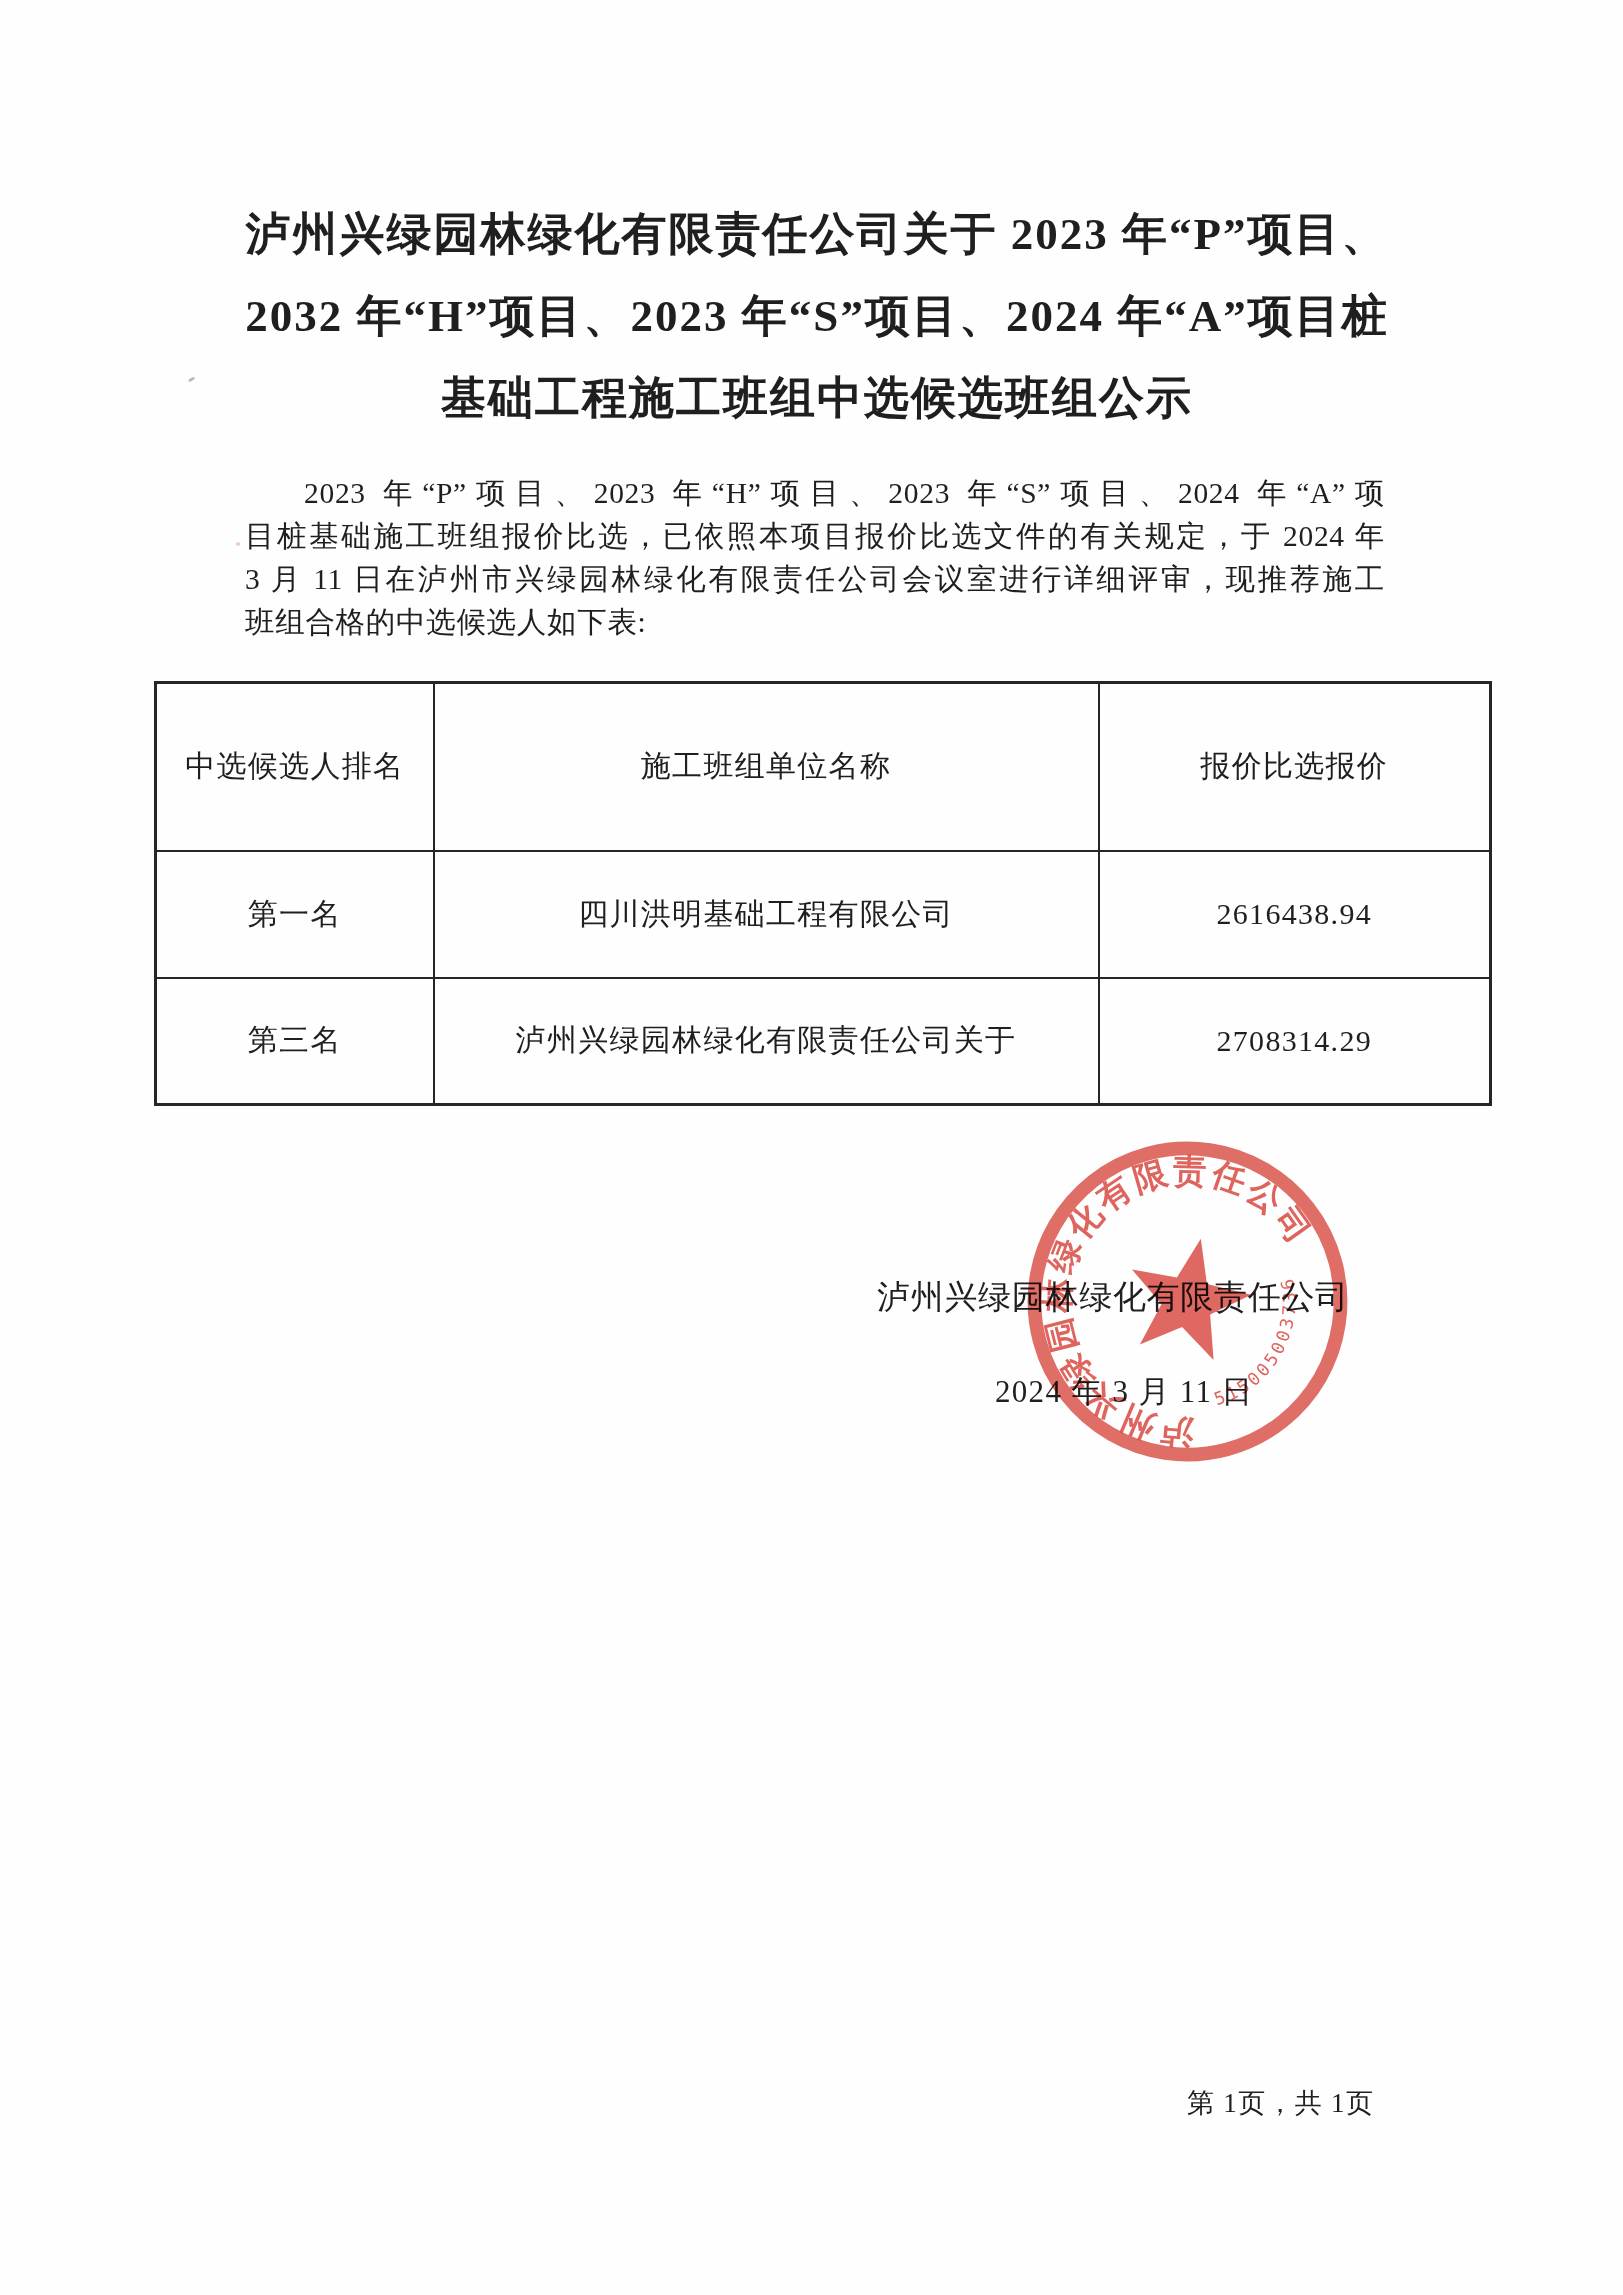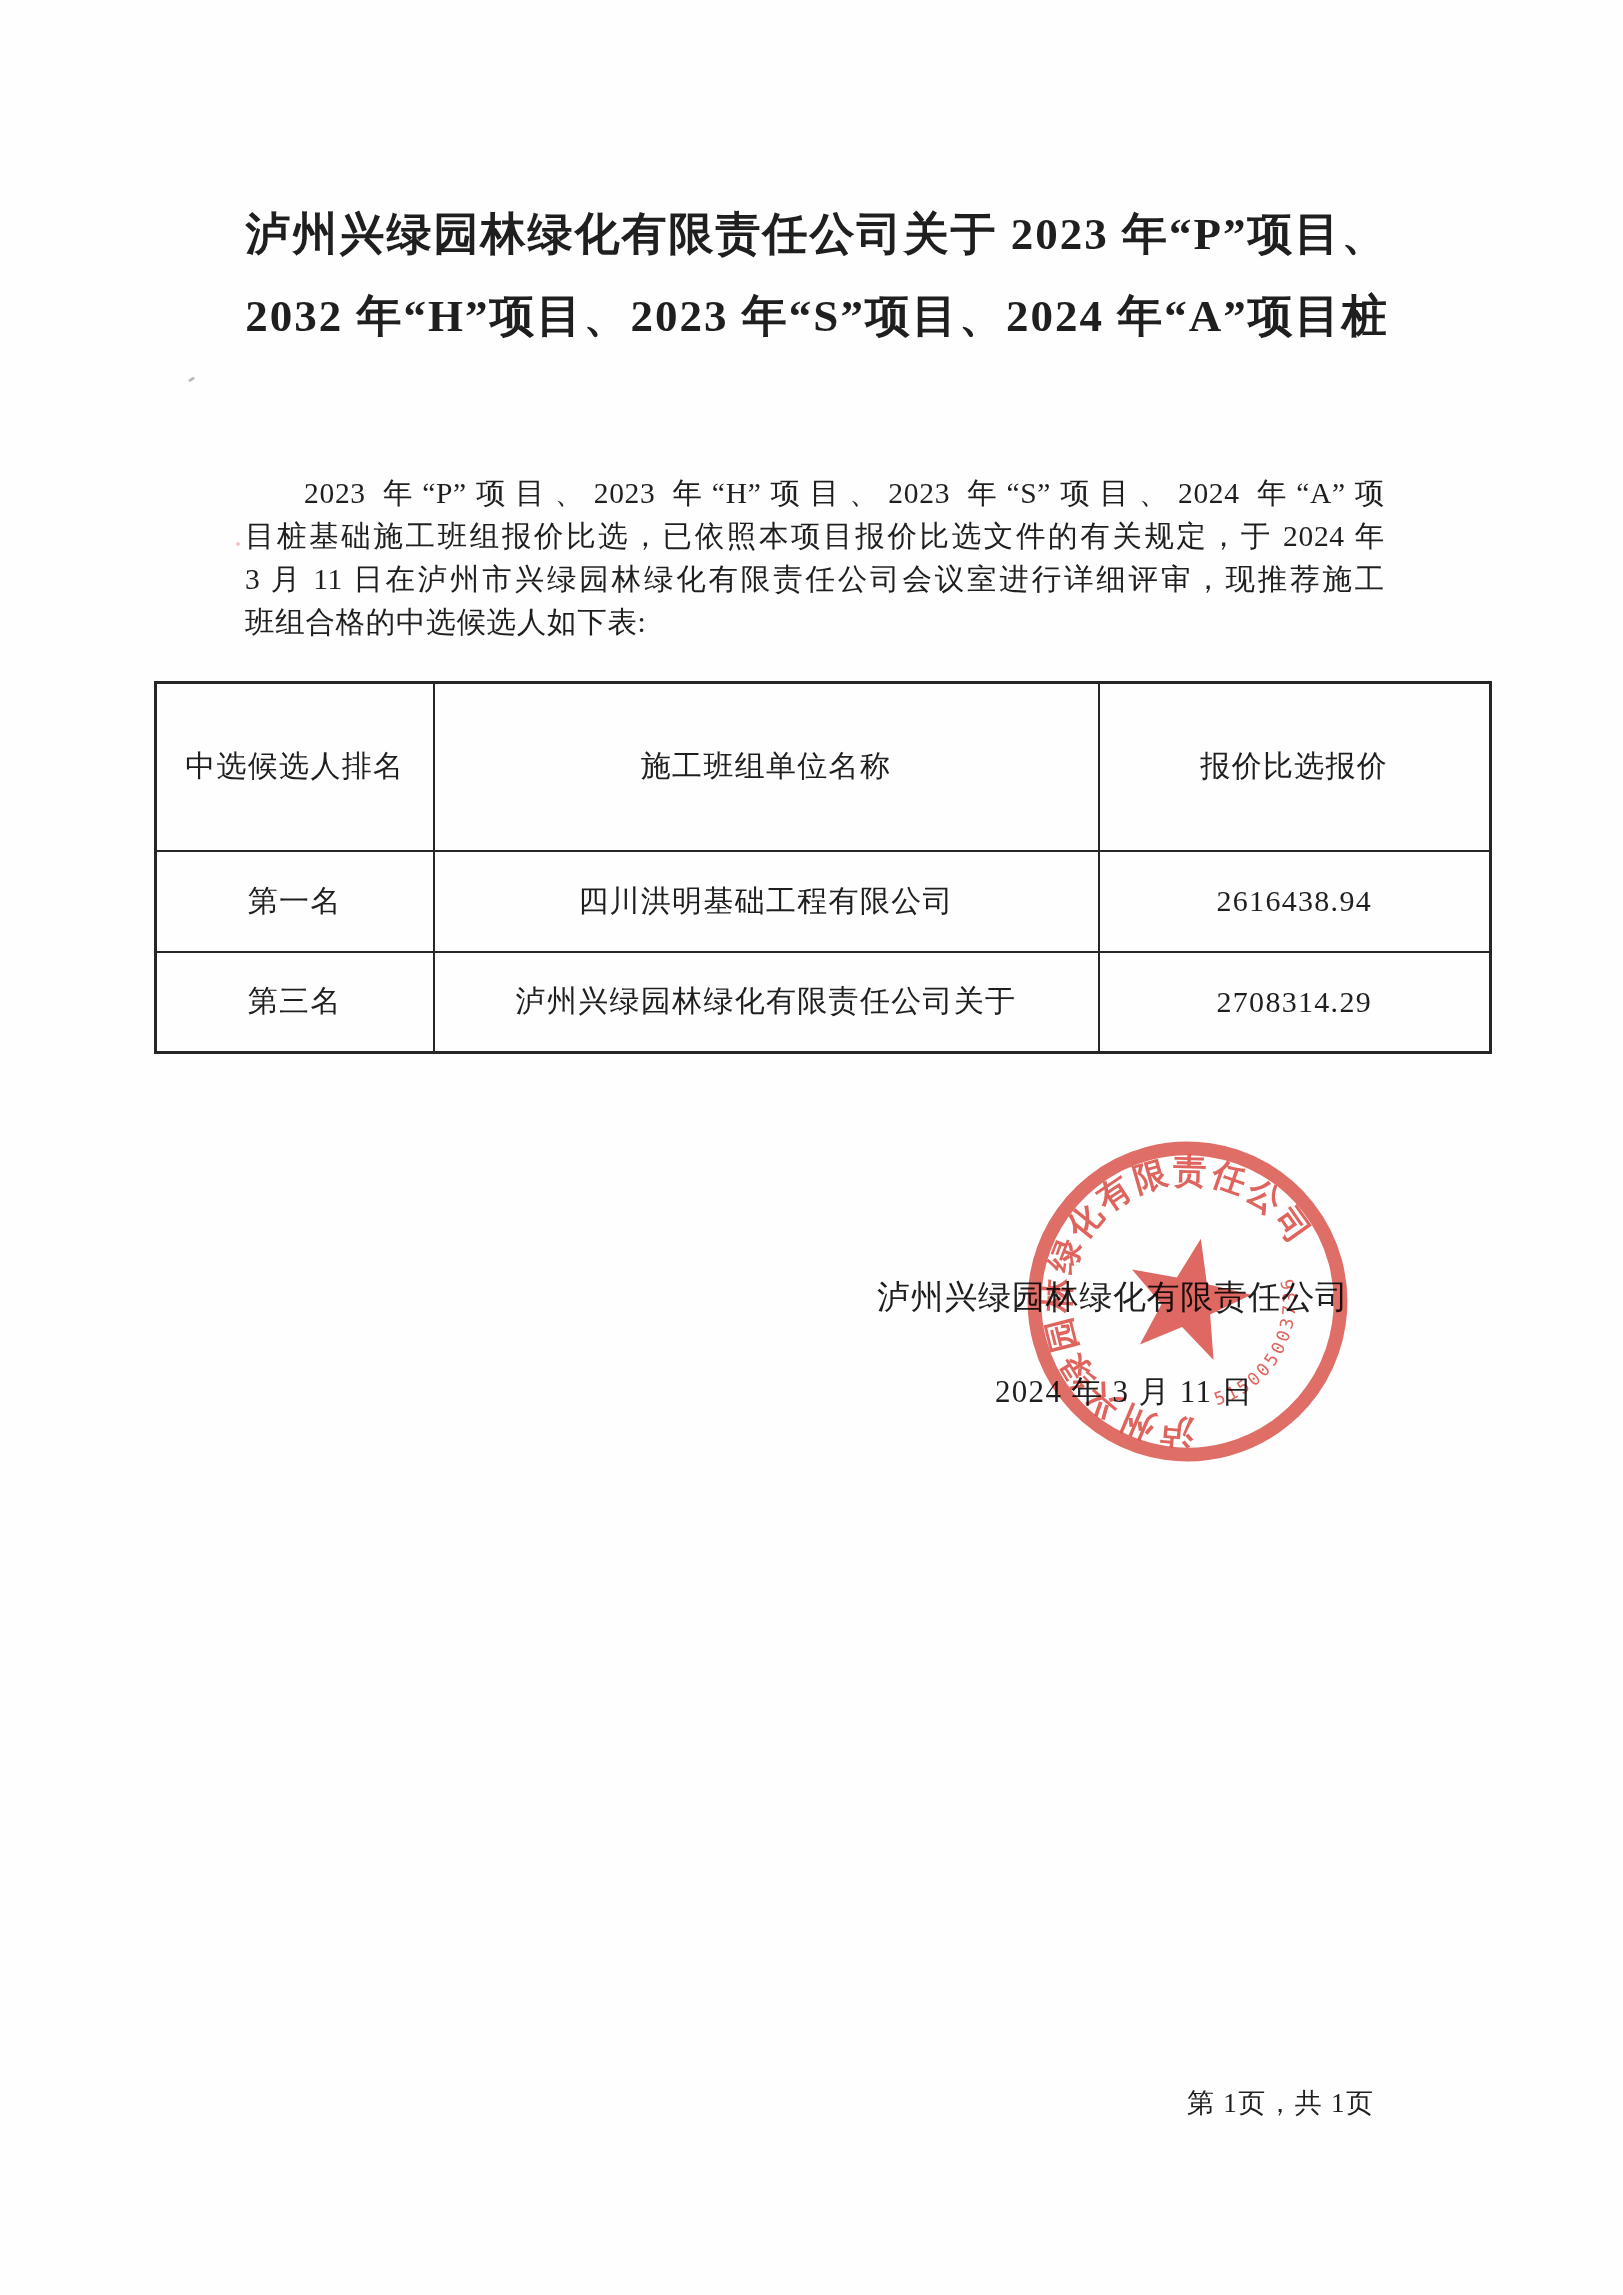"基础工程施工班组中选候选班组公示" div.title-line { html: none -> <div>基础工程施工班组中选候选班组公示</div> }
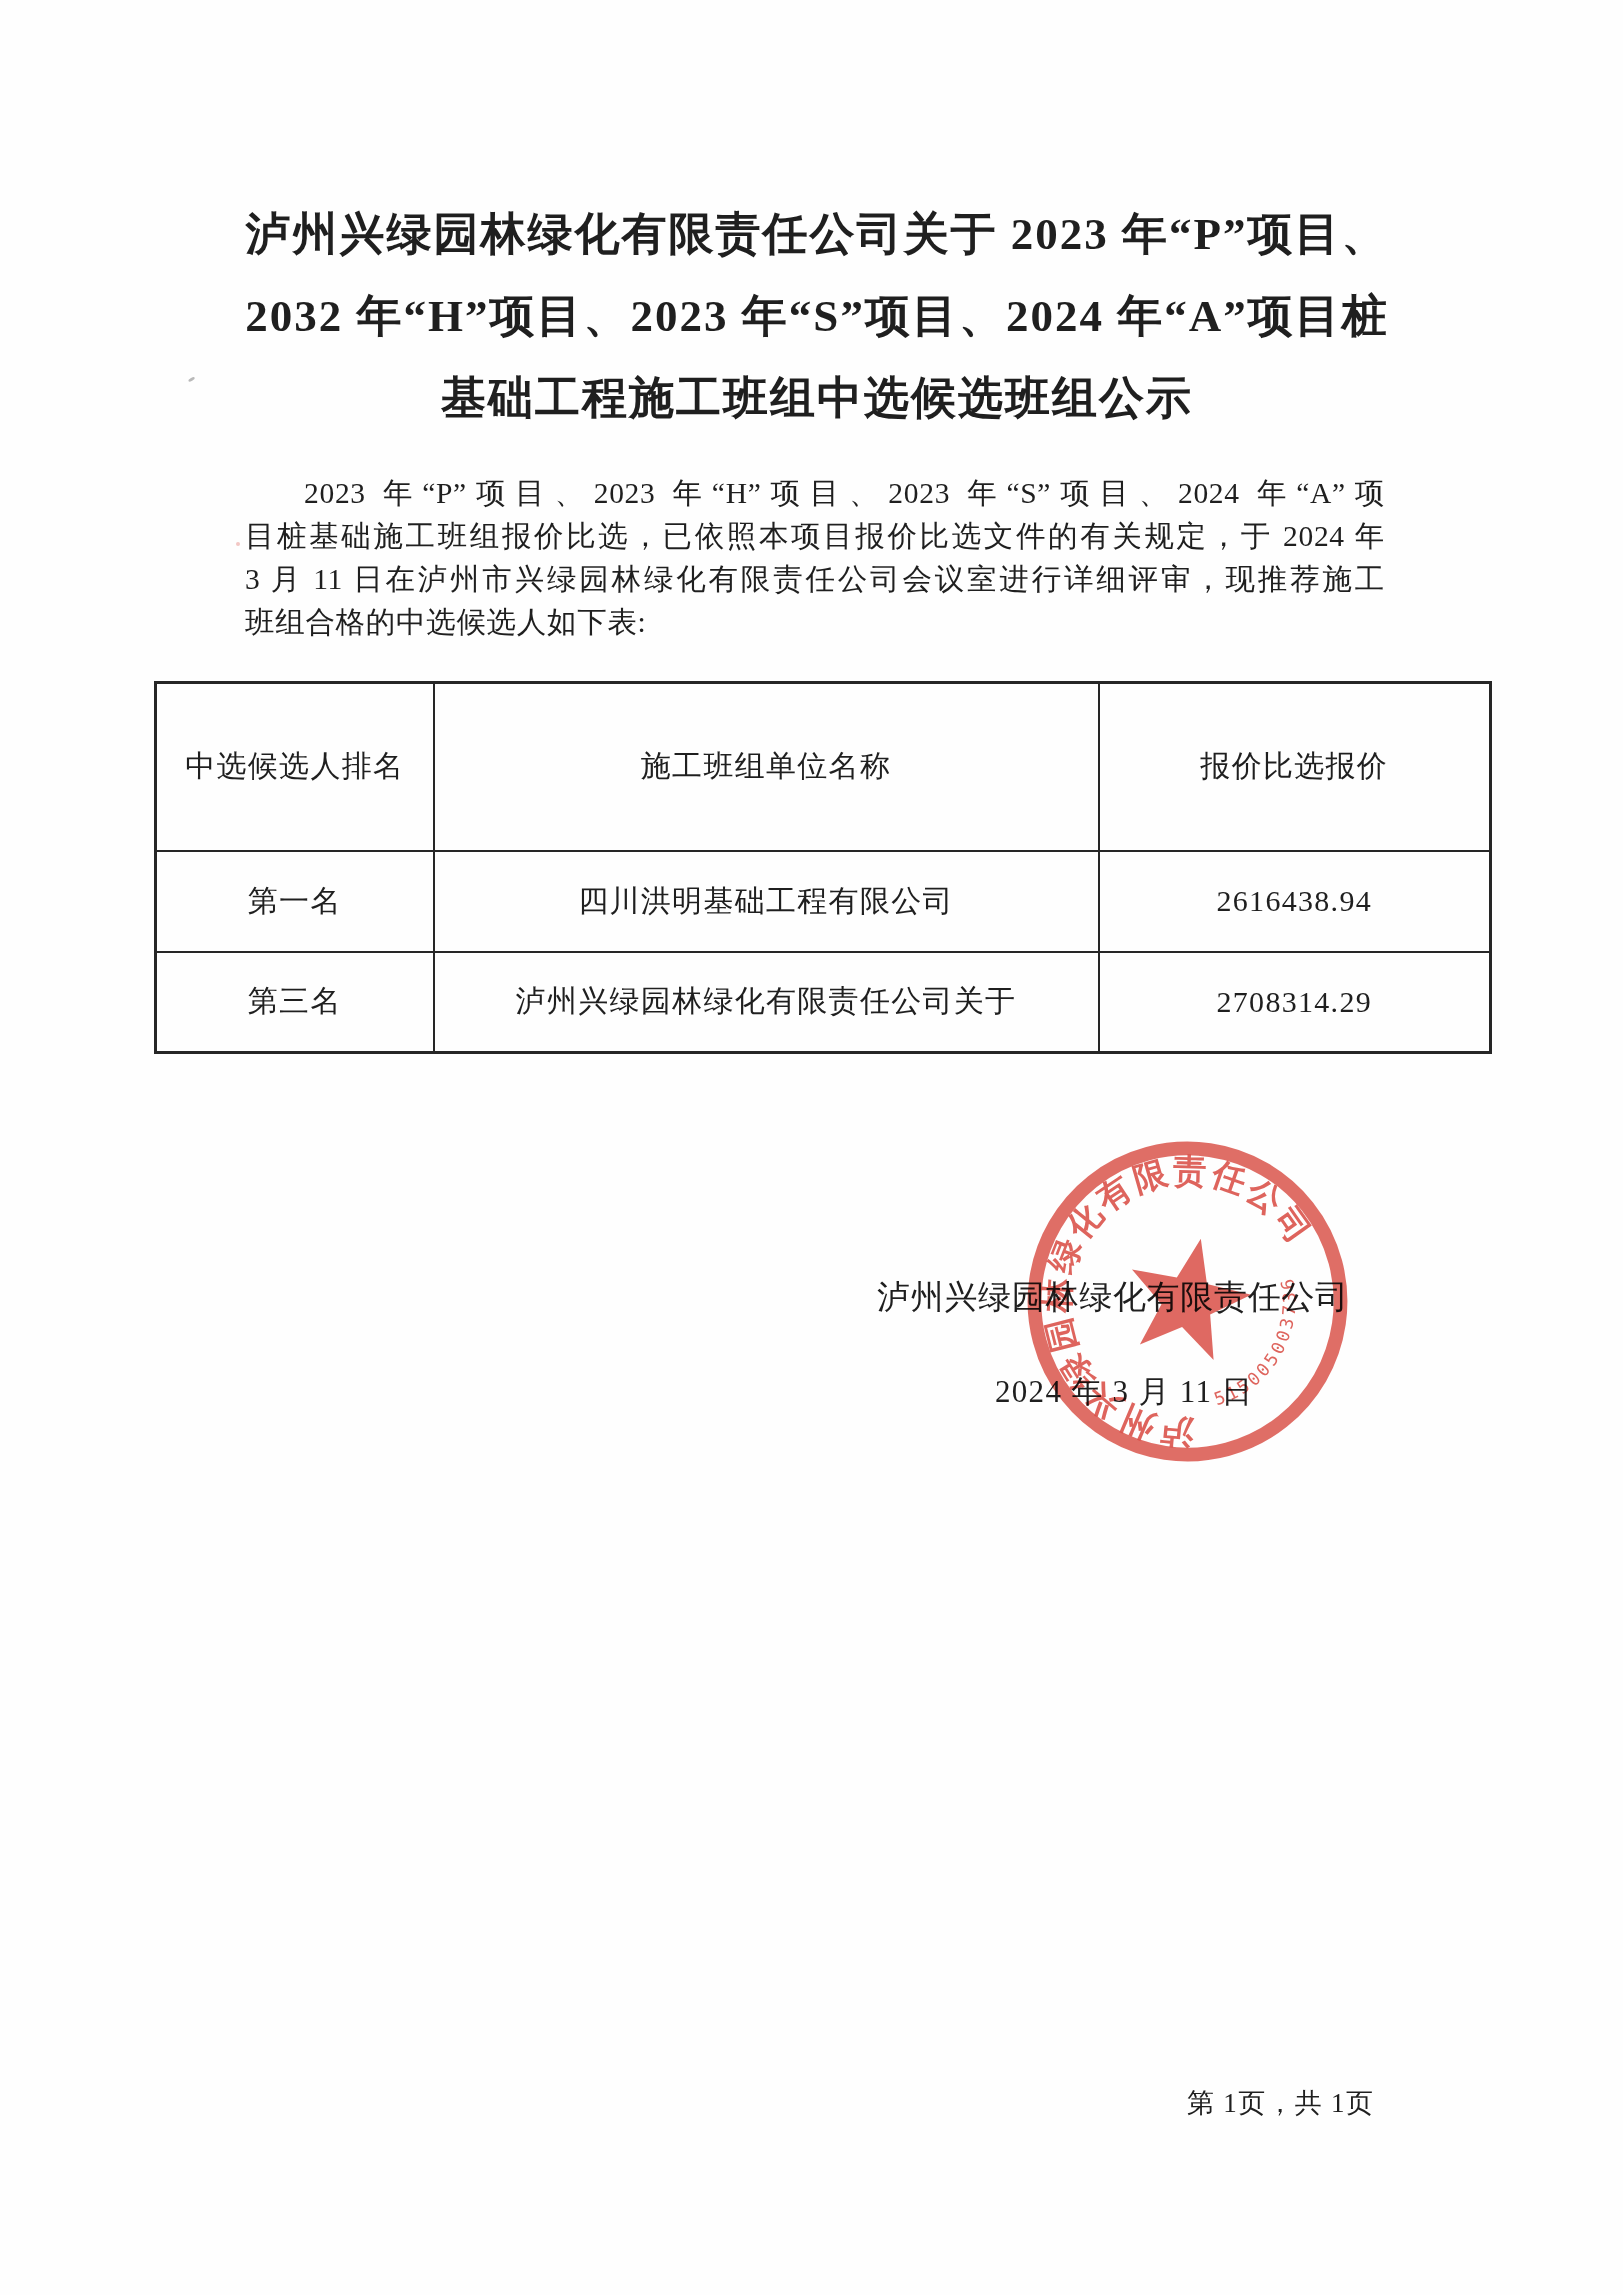"第一名" .bid-table tr.row-data { height: 101px -> 127px }
